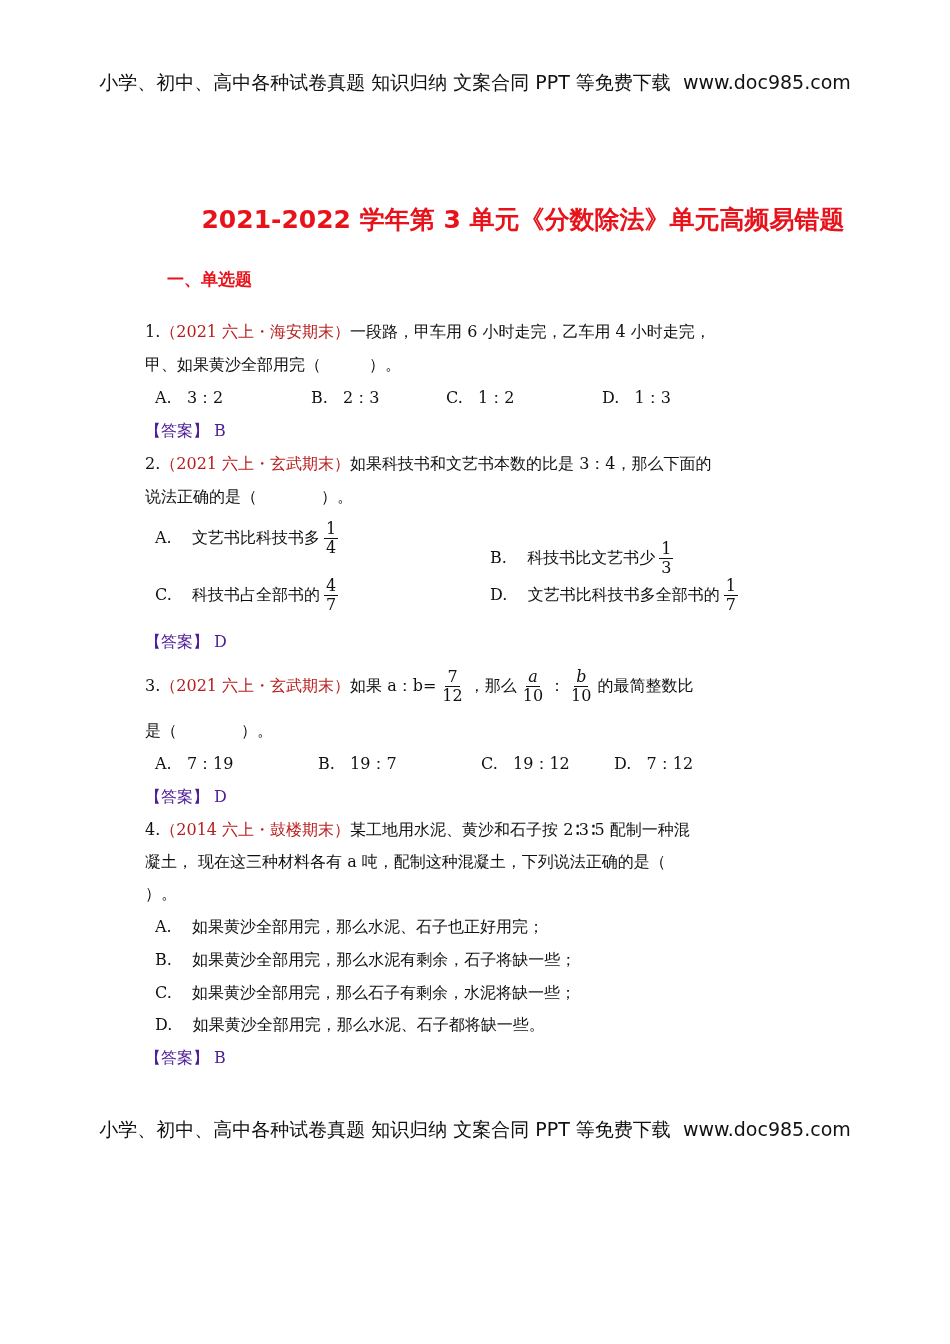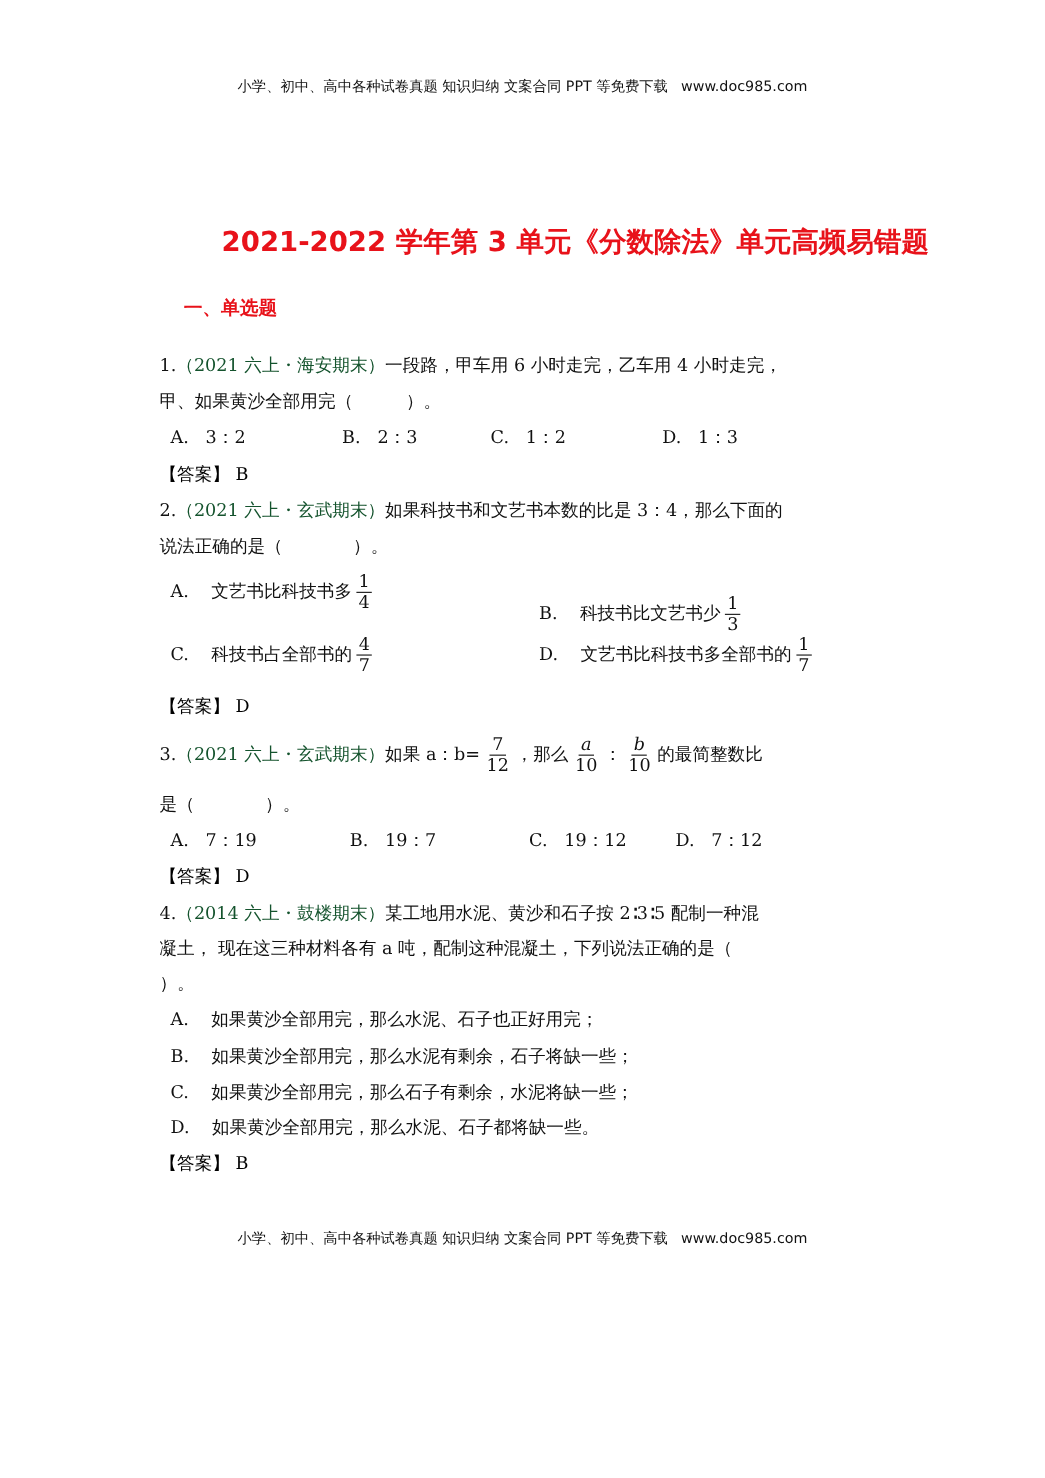"小学、初中、高中各种试卷真题 知识归纳 文案合同 PPT 等免费下载" .hf { font-size: 13px -> 19px }
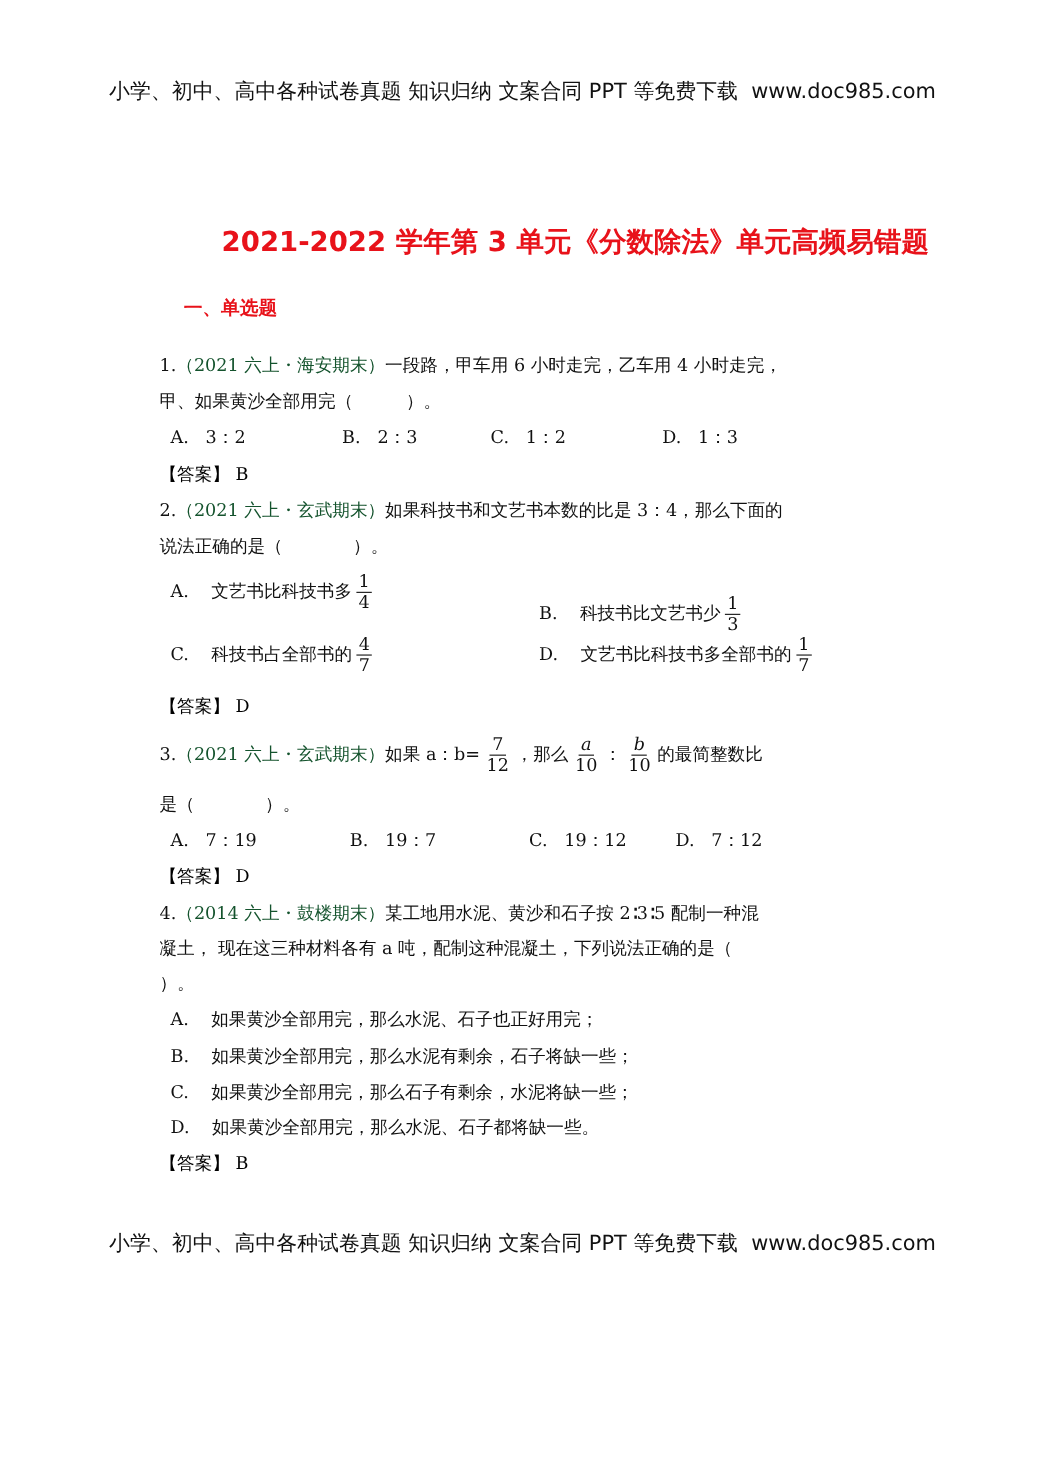"（2021 六上・海安期末）" .src { color: #14532d -> #b91c1c }
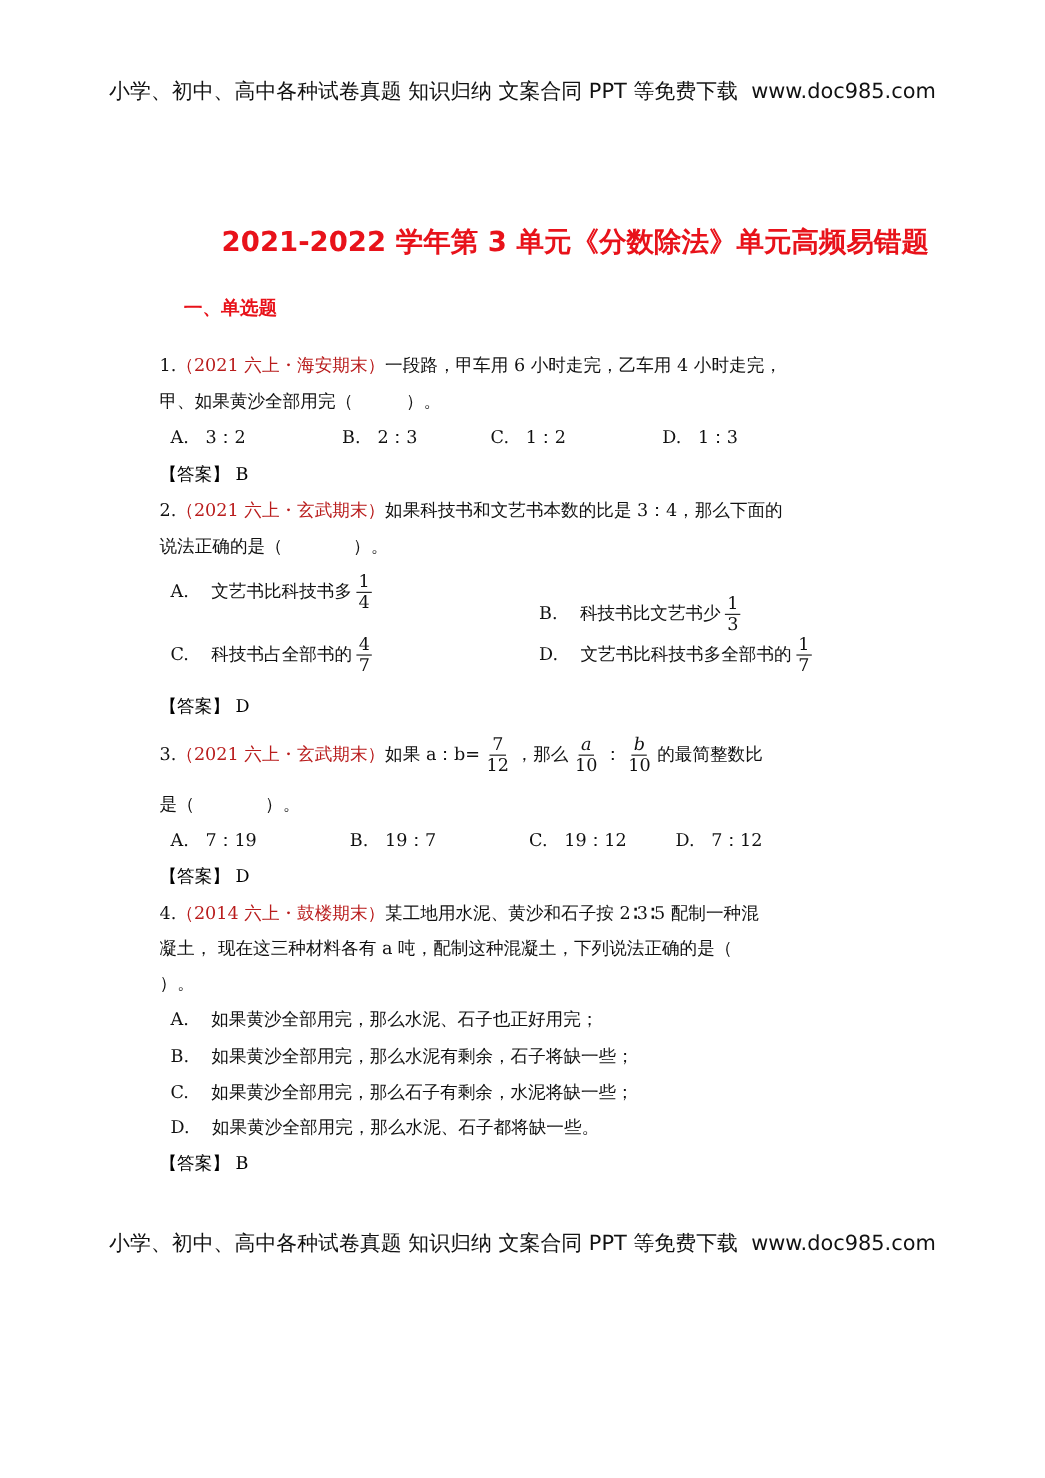"【答案】 B" .ans { color: #000000 -> #4c1d95 }
